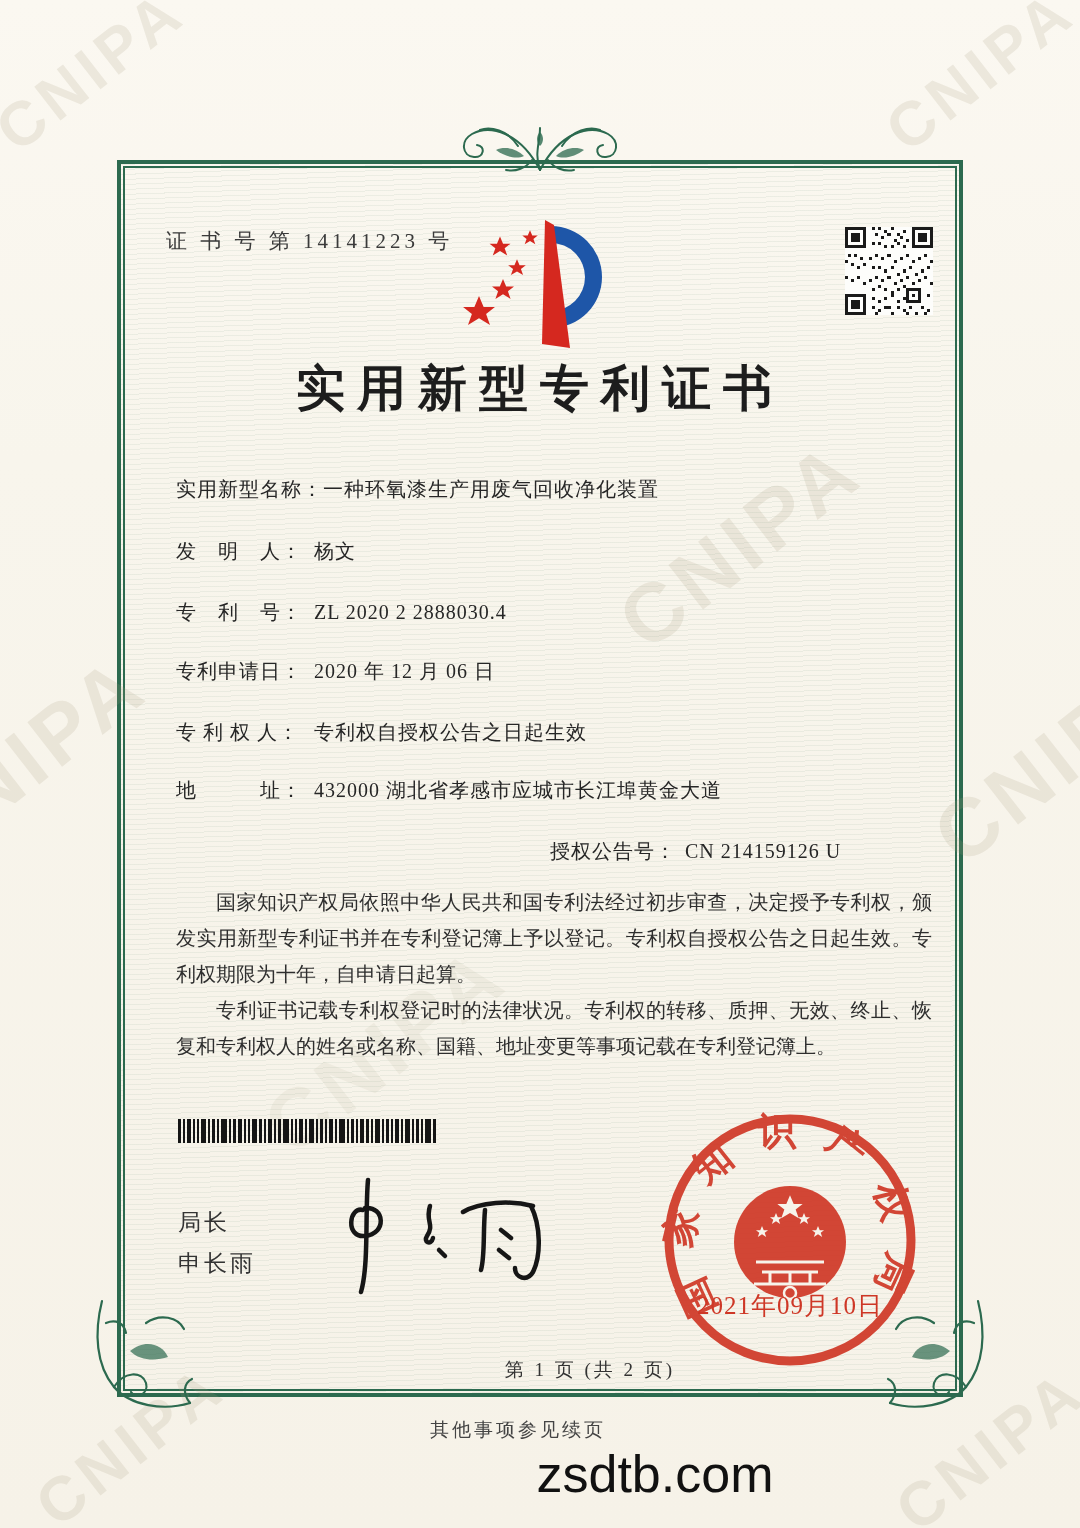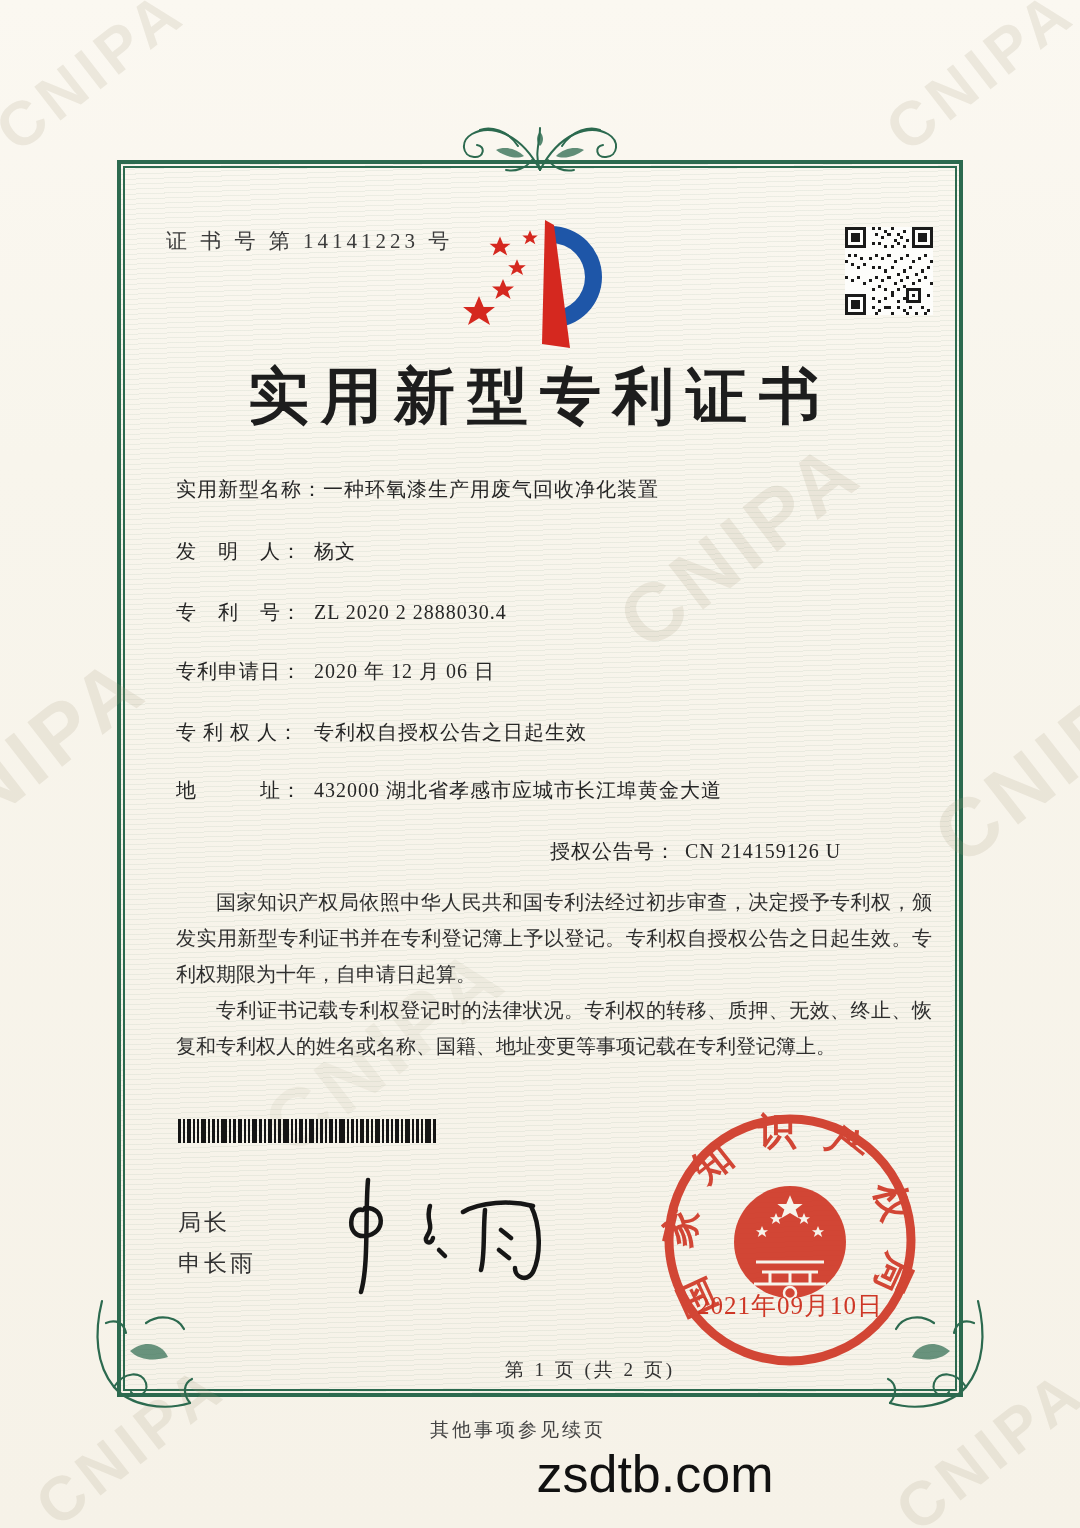"实用新型专利证书" .title { font-size: 61px -> 49px }
